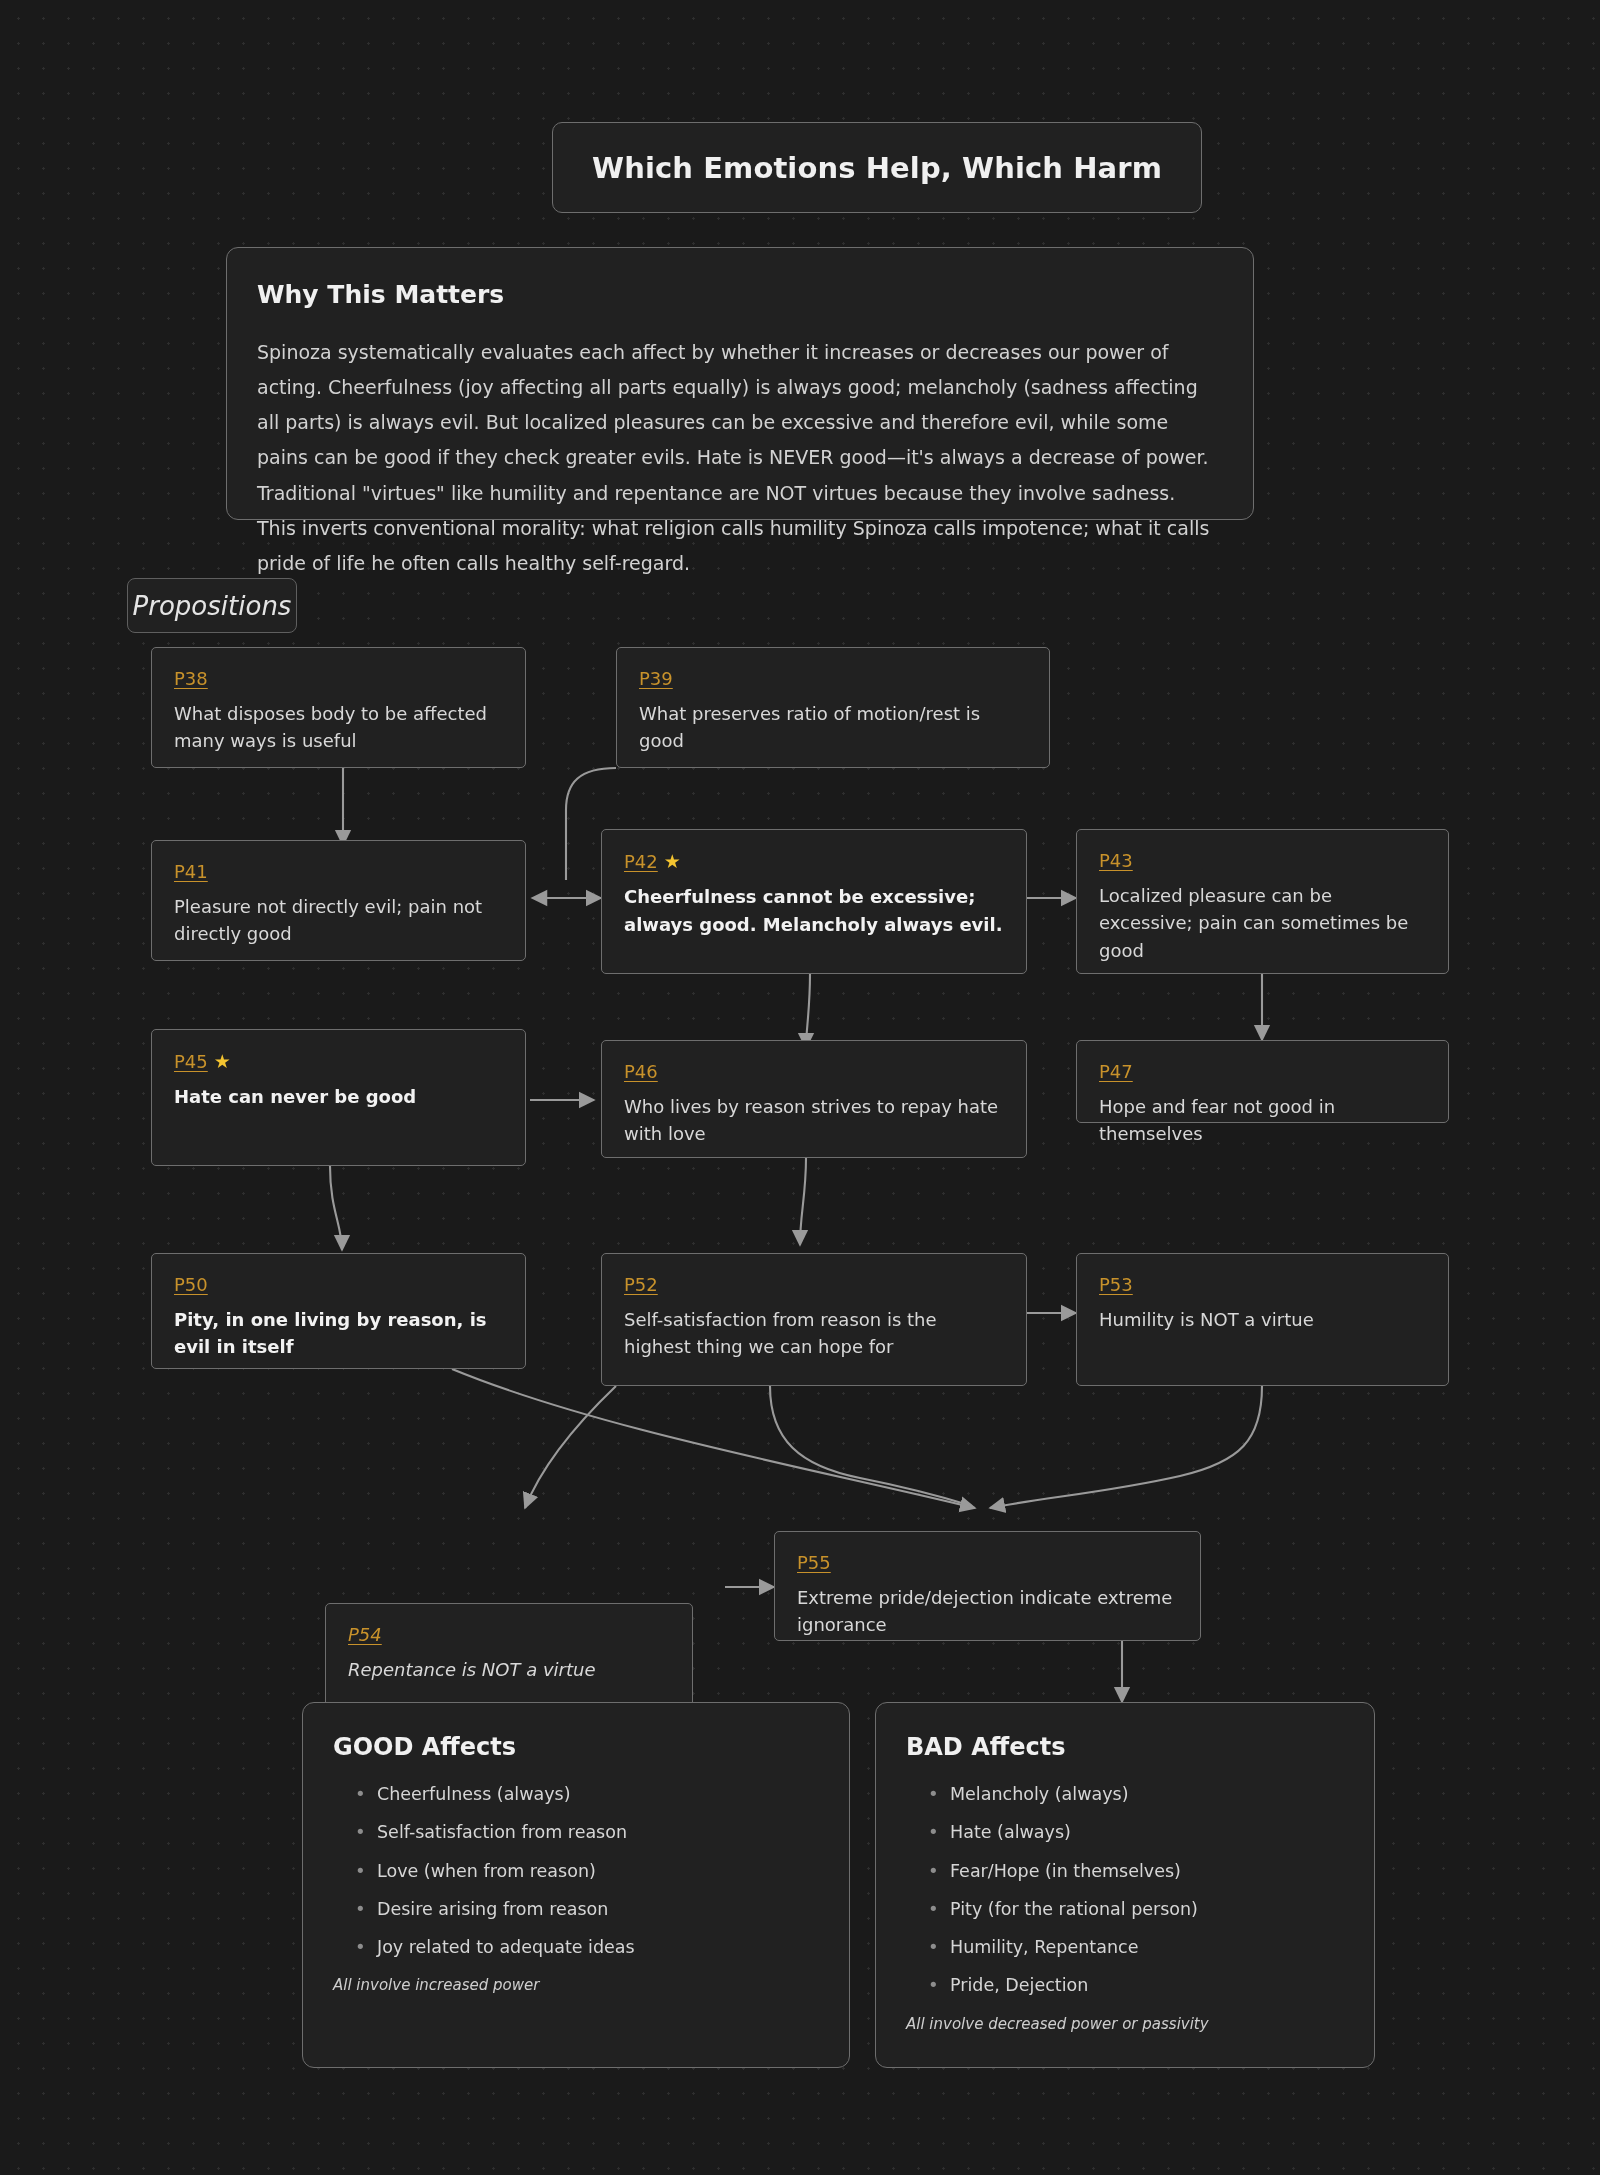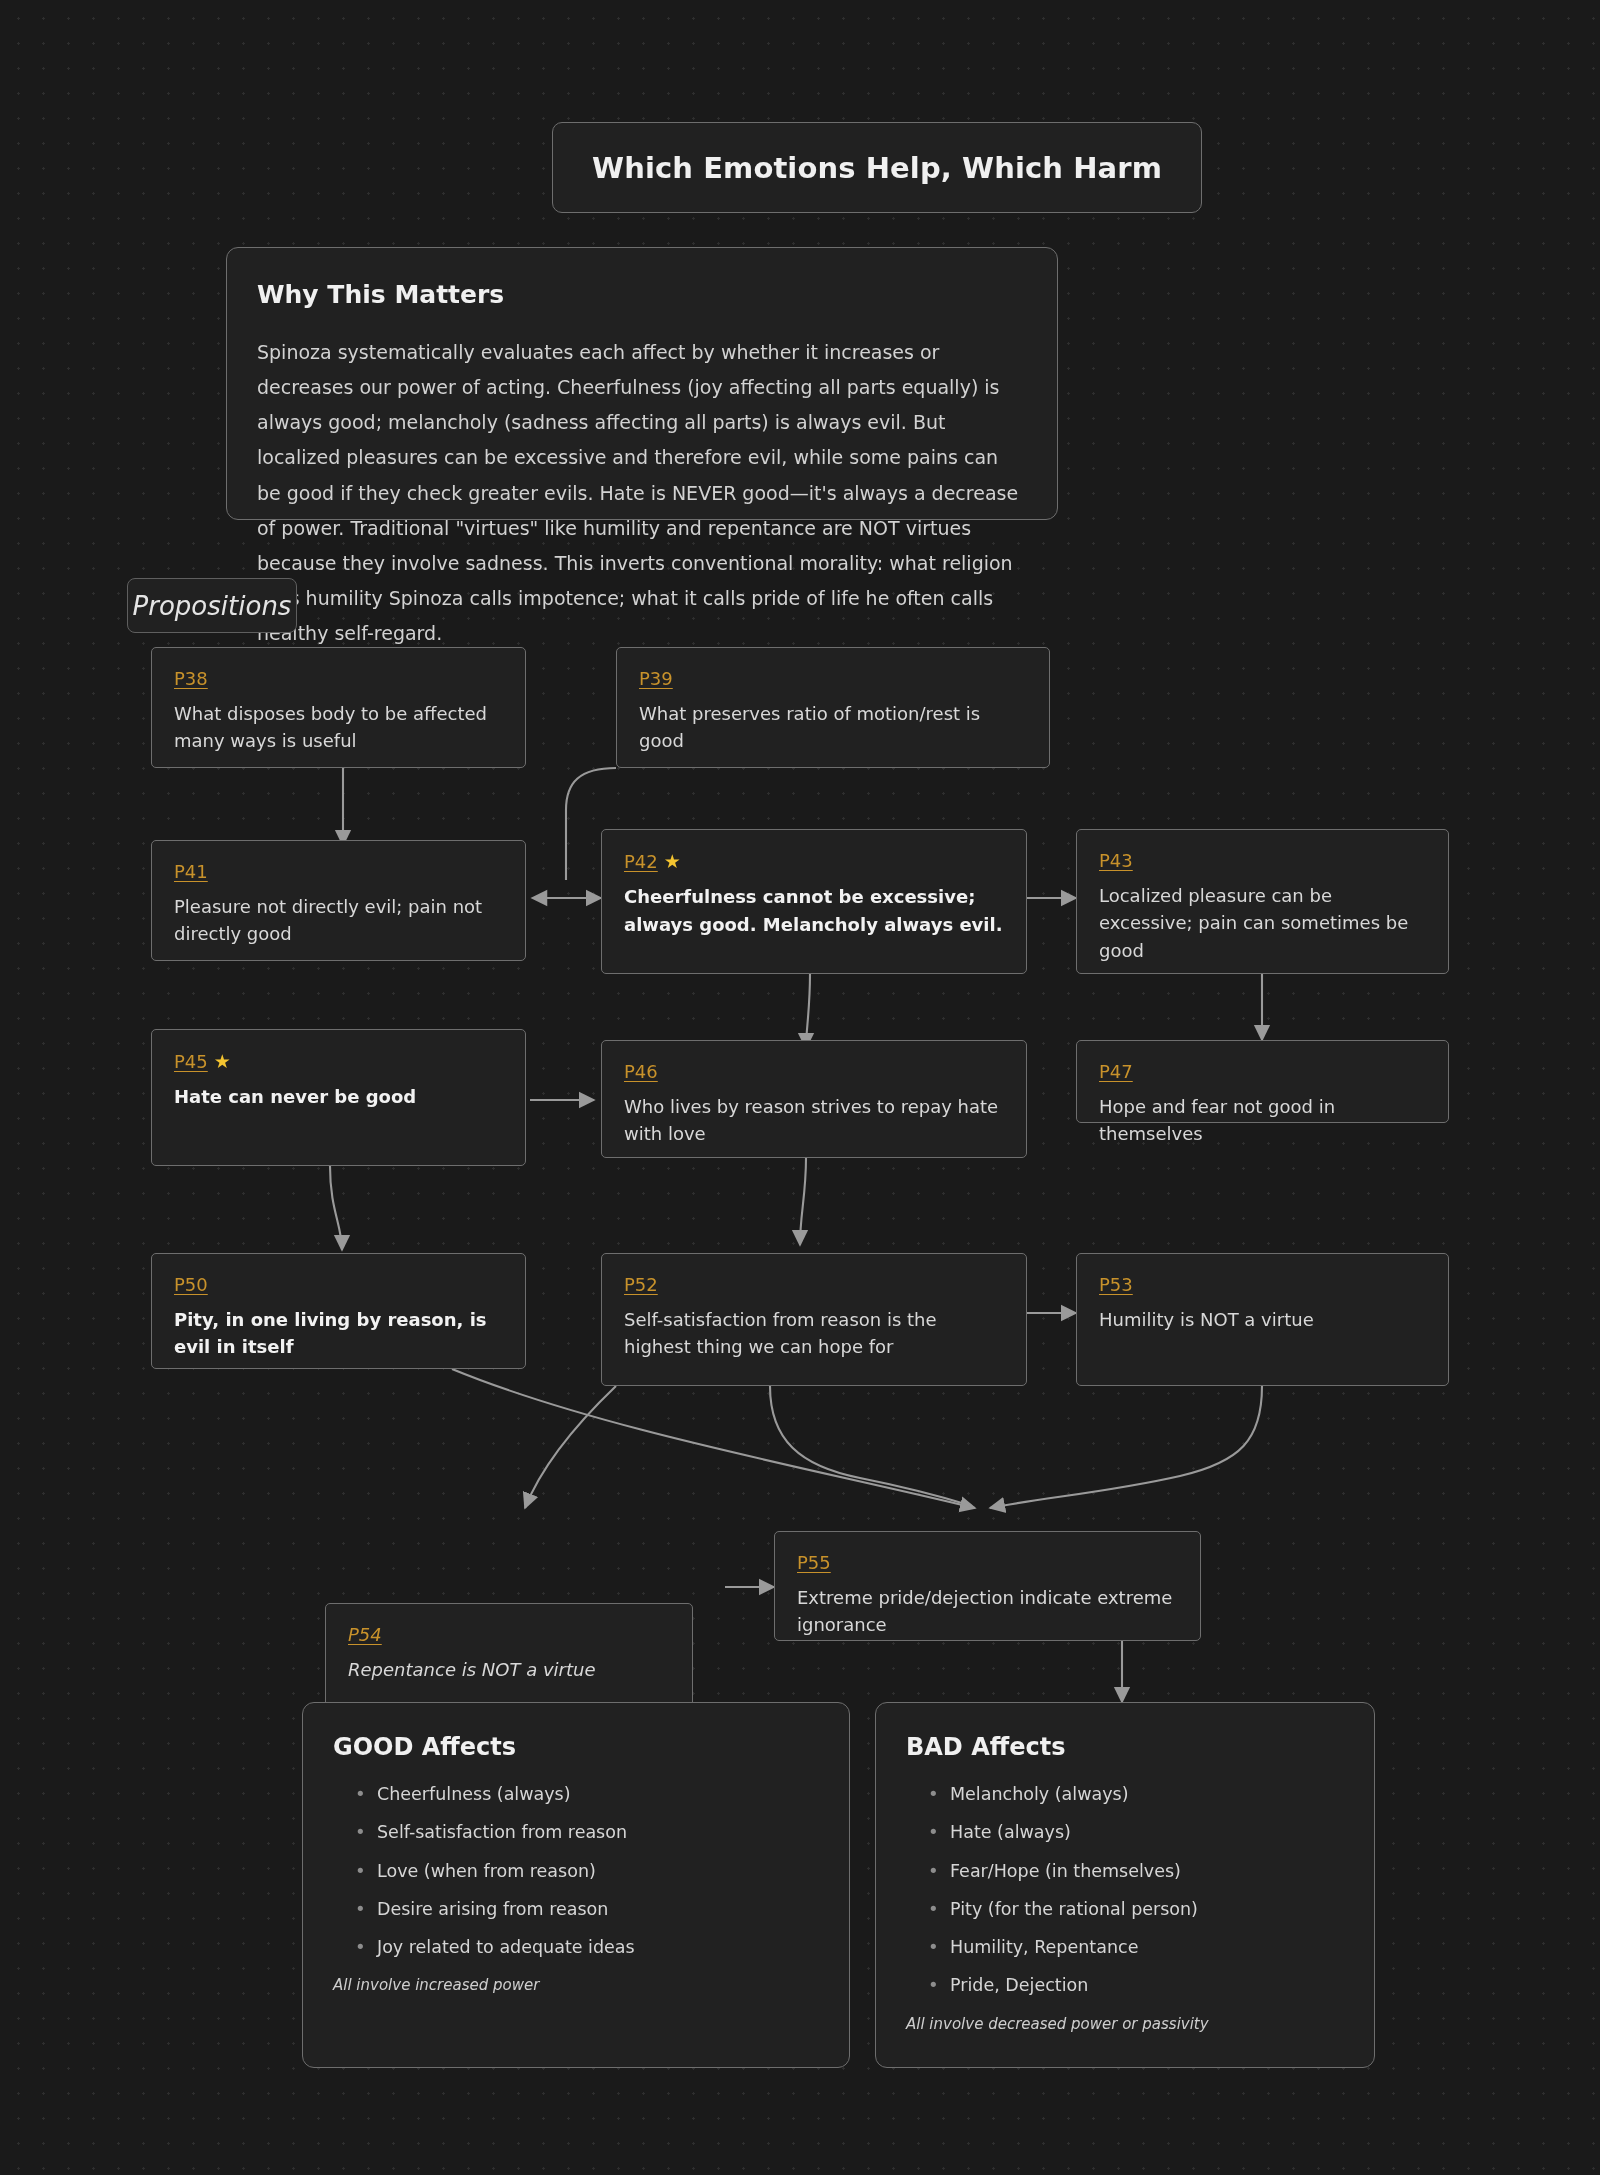"Why This Matters" #why-card { width: 832px -> 1028px }
